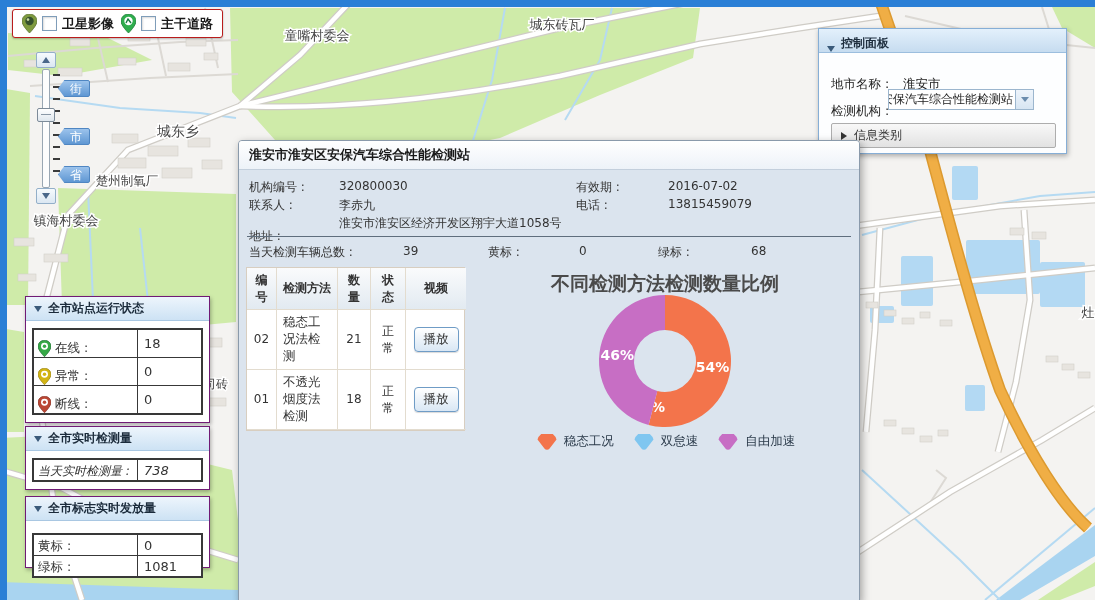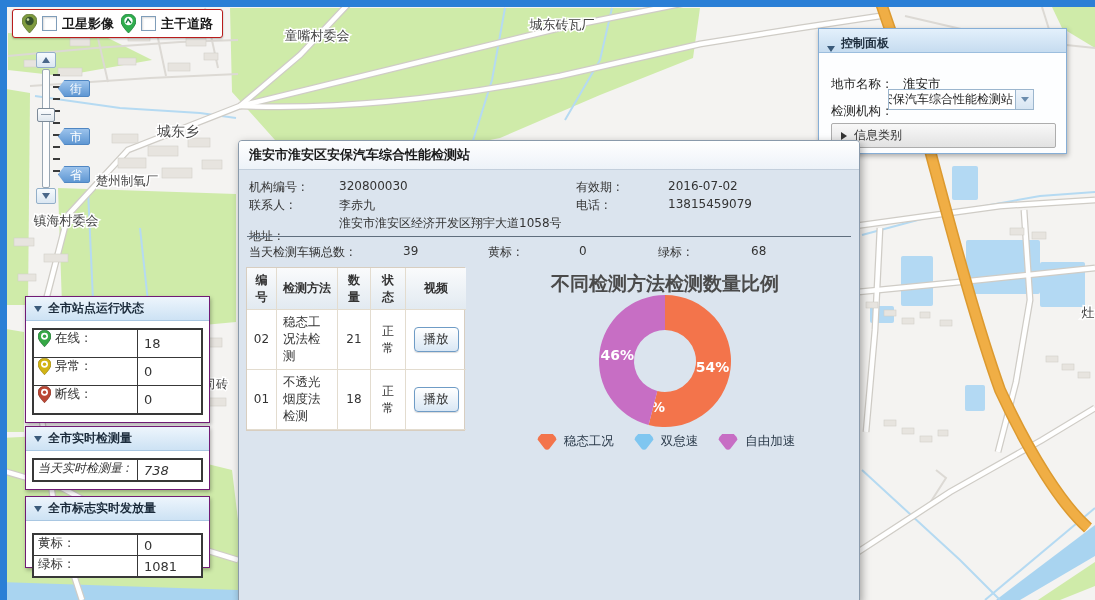"在线 :" .stat-cell-label { align-items: flex-start -> flex-end }
